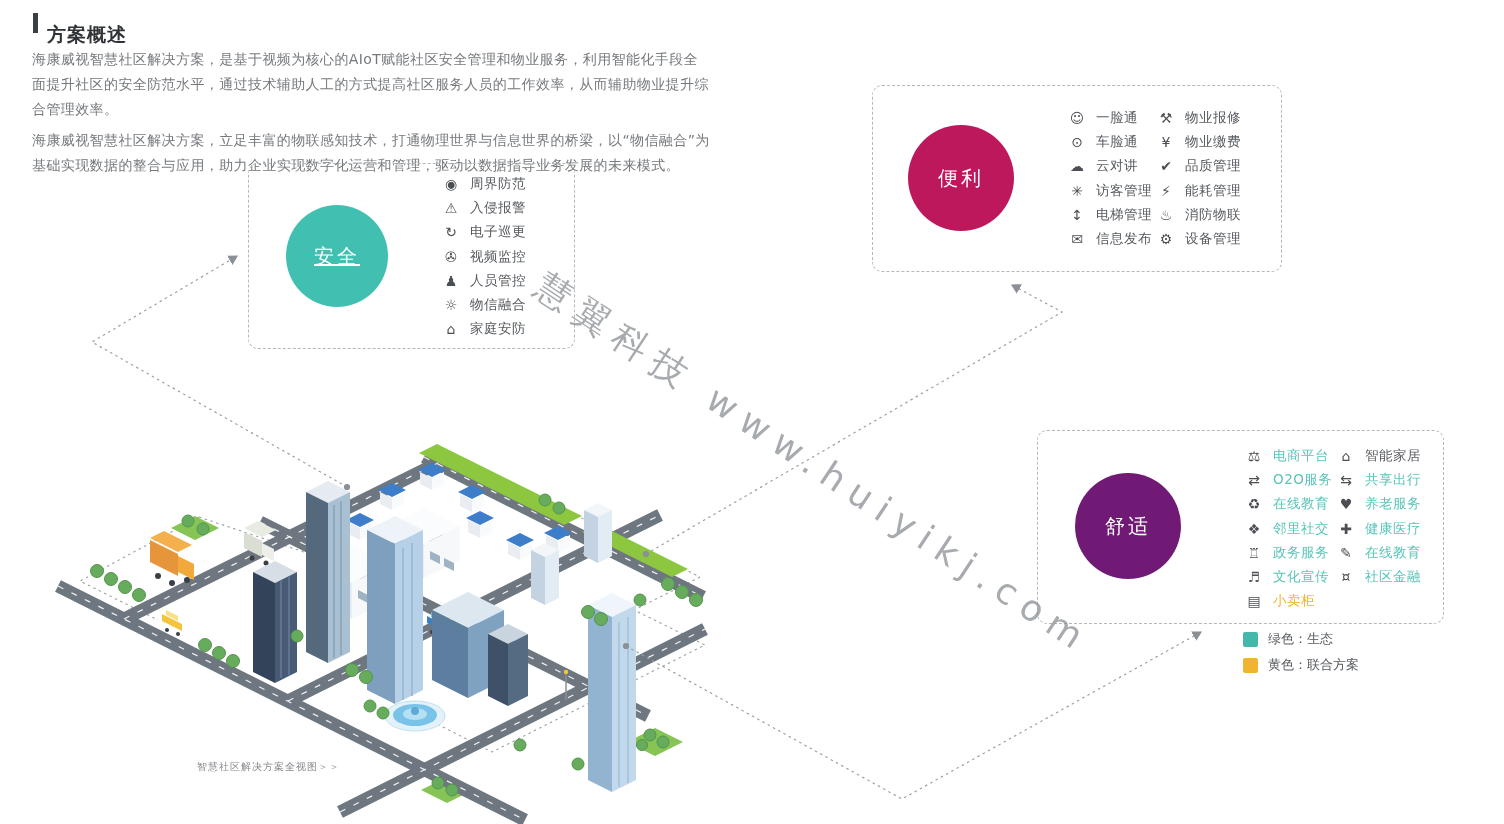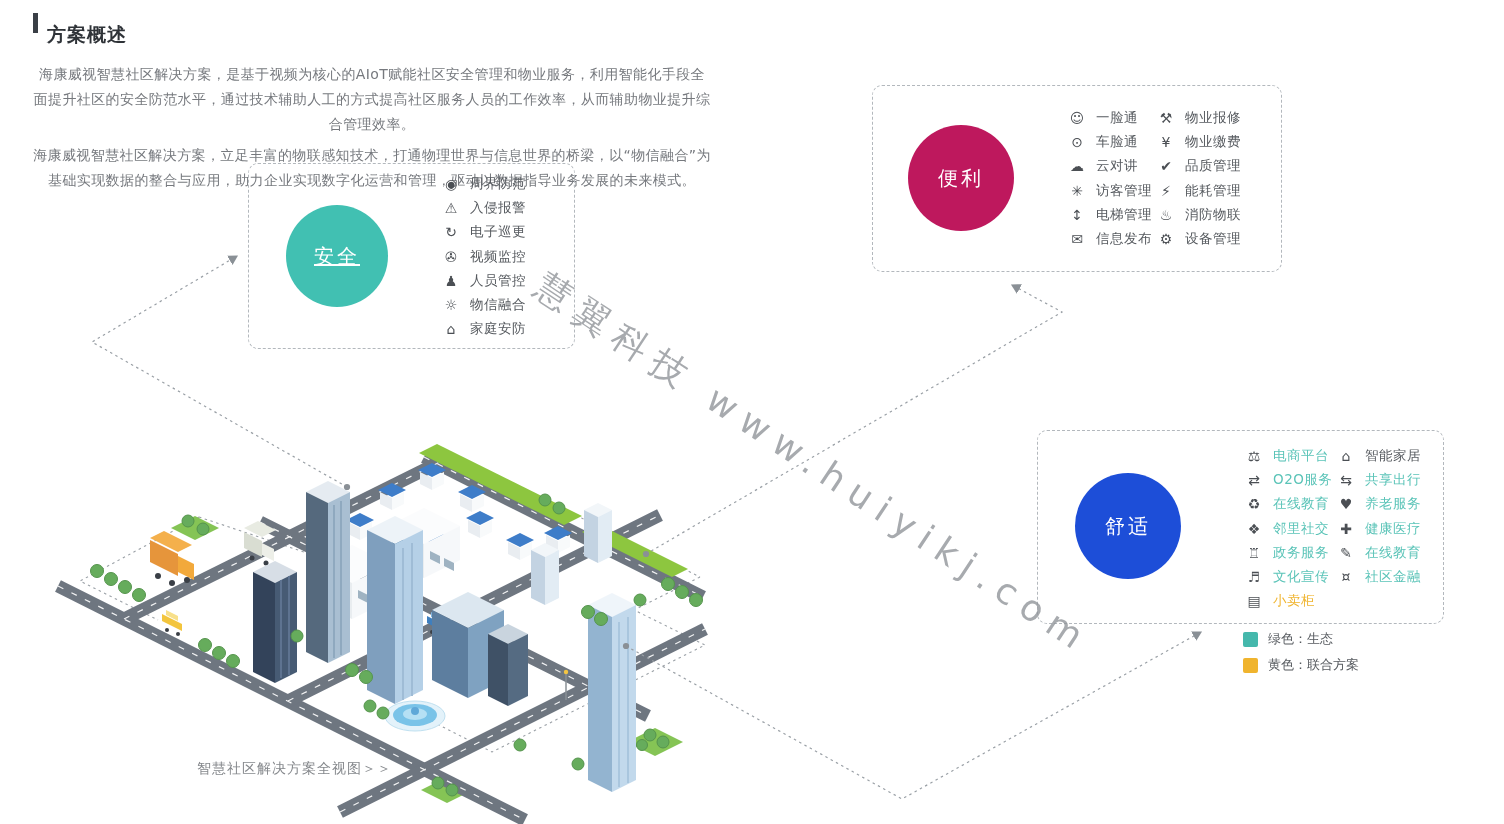"海康威视智慧社区解决方案，是基于视频为核心的AIoT赋能社区安全管理和物业服务，" .intro { text-align: center -> none; top: 62px -> 47px }
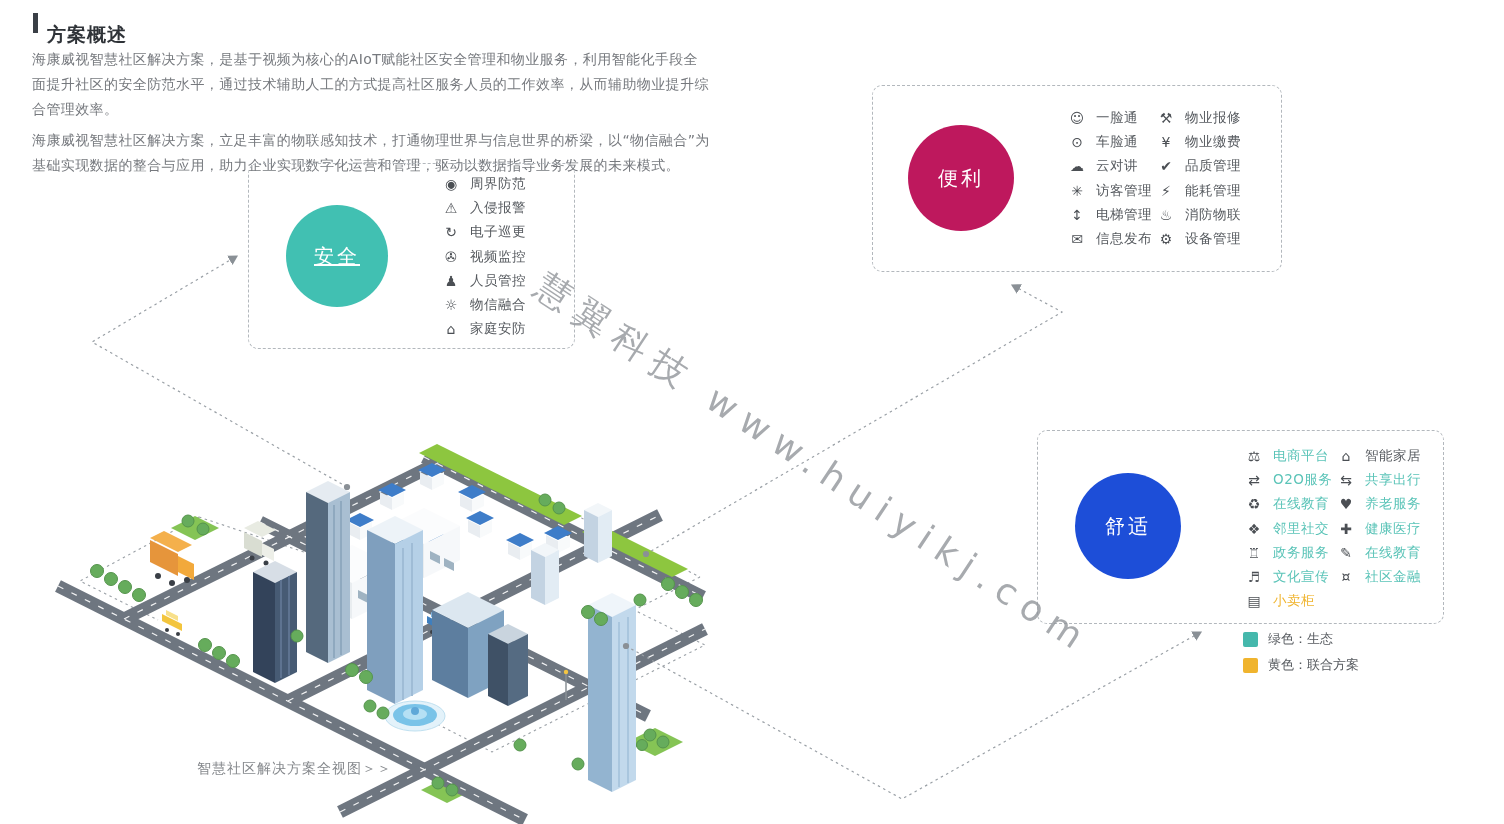"舒适" .bubble-comfort { background: #1d4ed8 -> #701a75 }
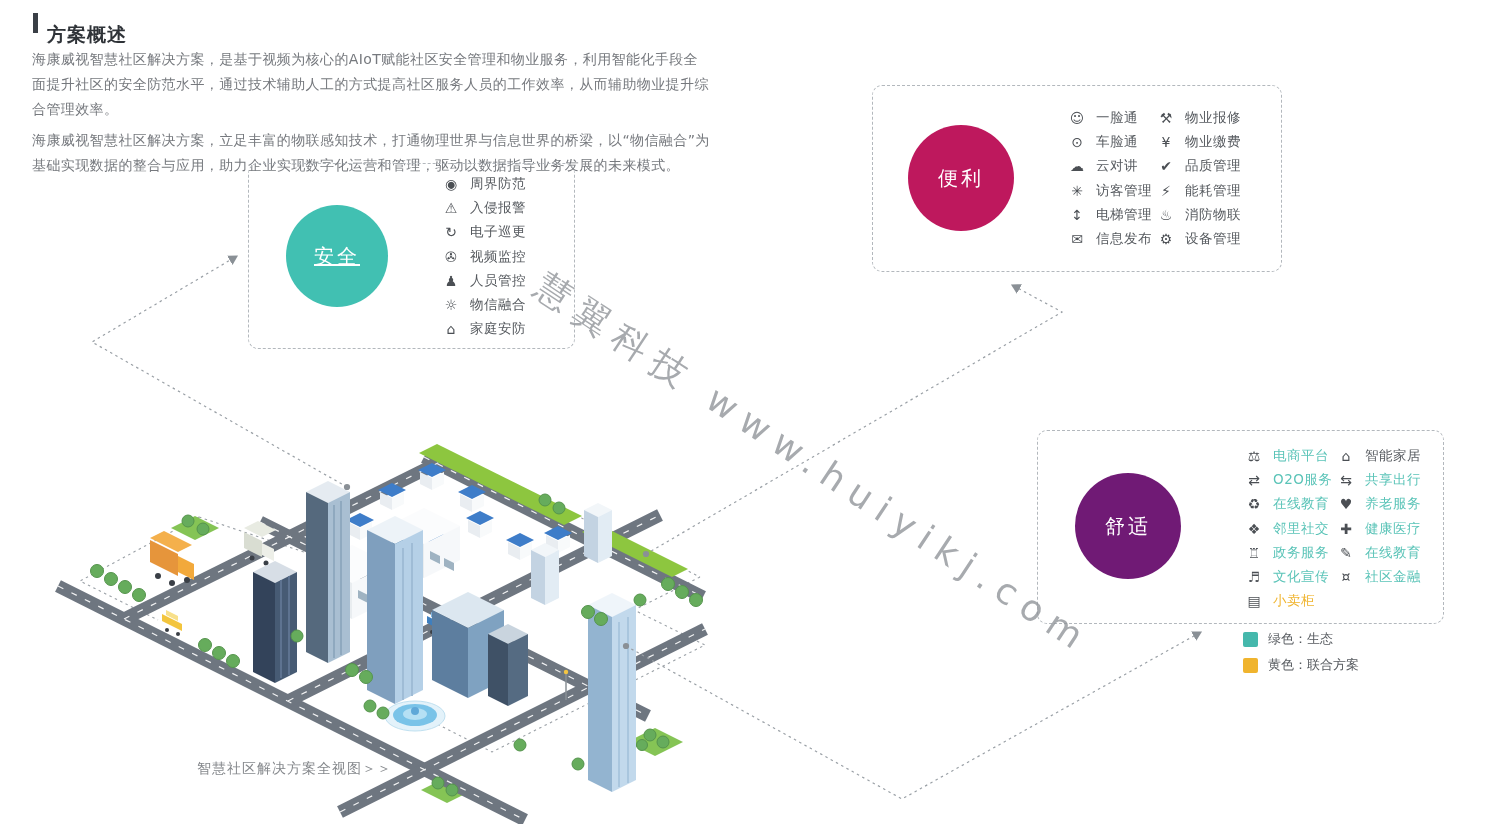"智慧社区解决方案全视图＞＞" .caption { font-size: 14px -> 10px }
